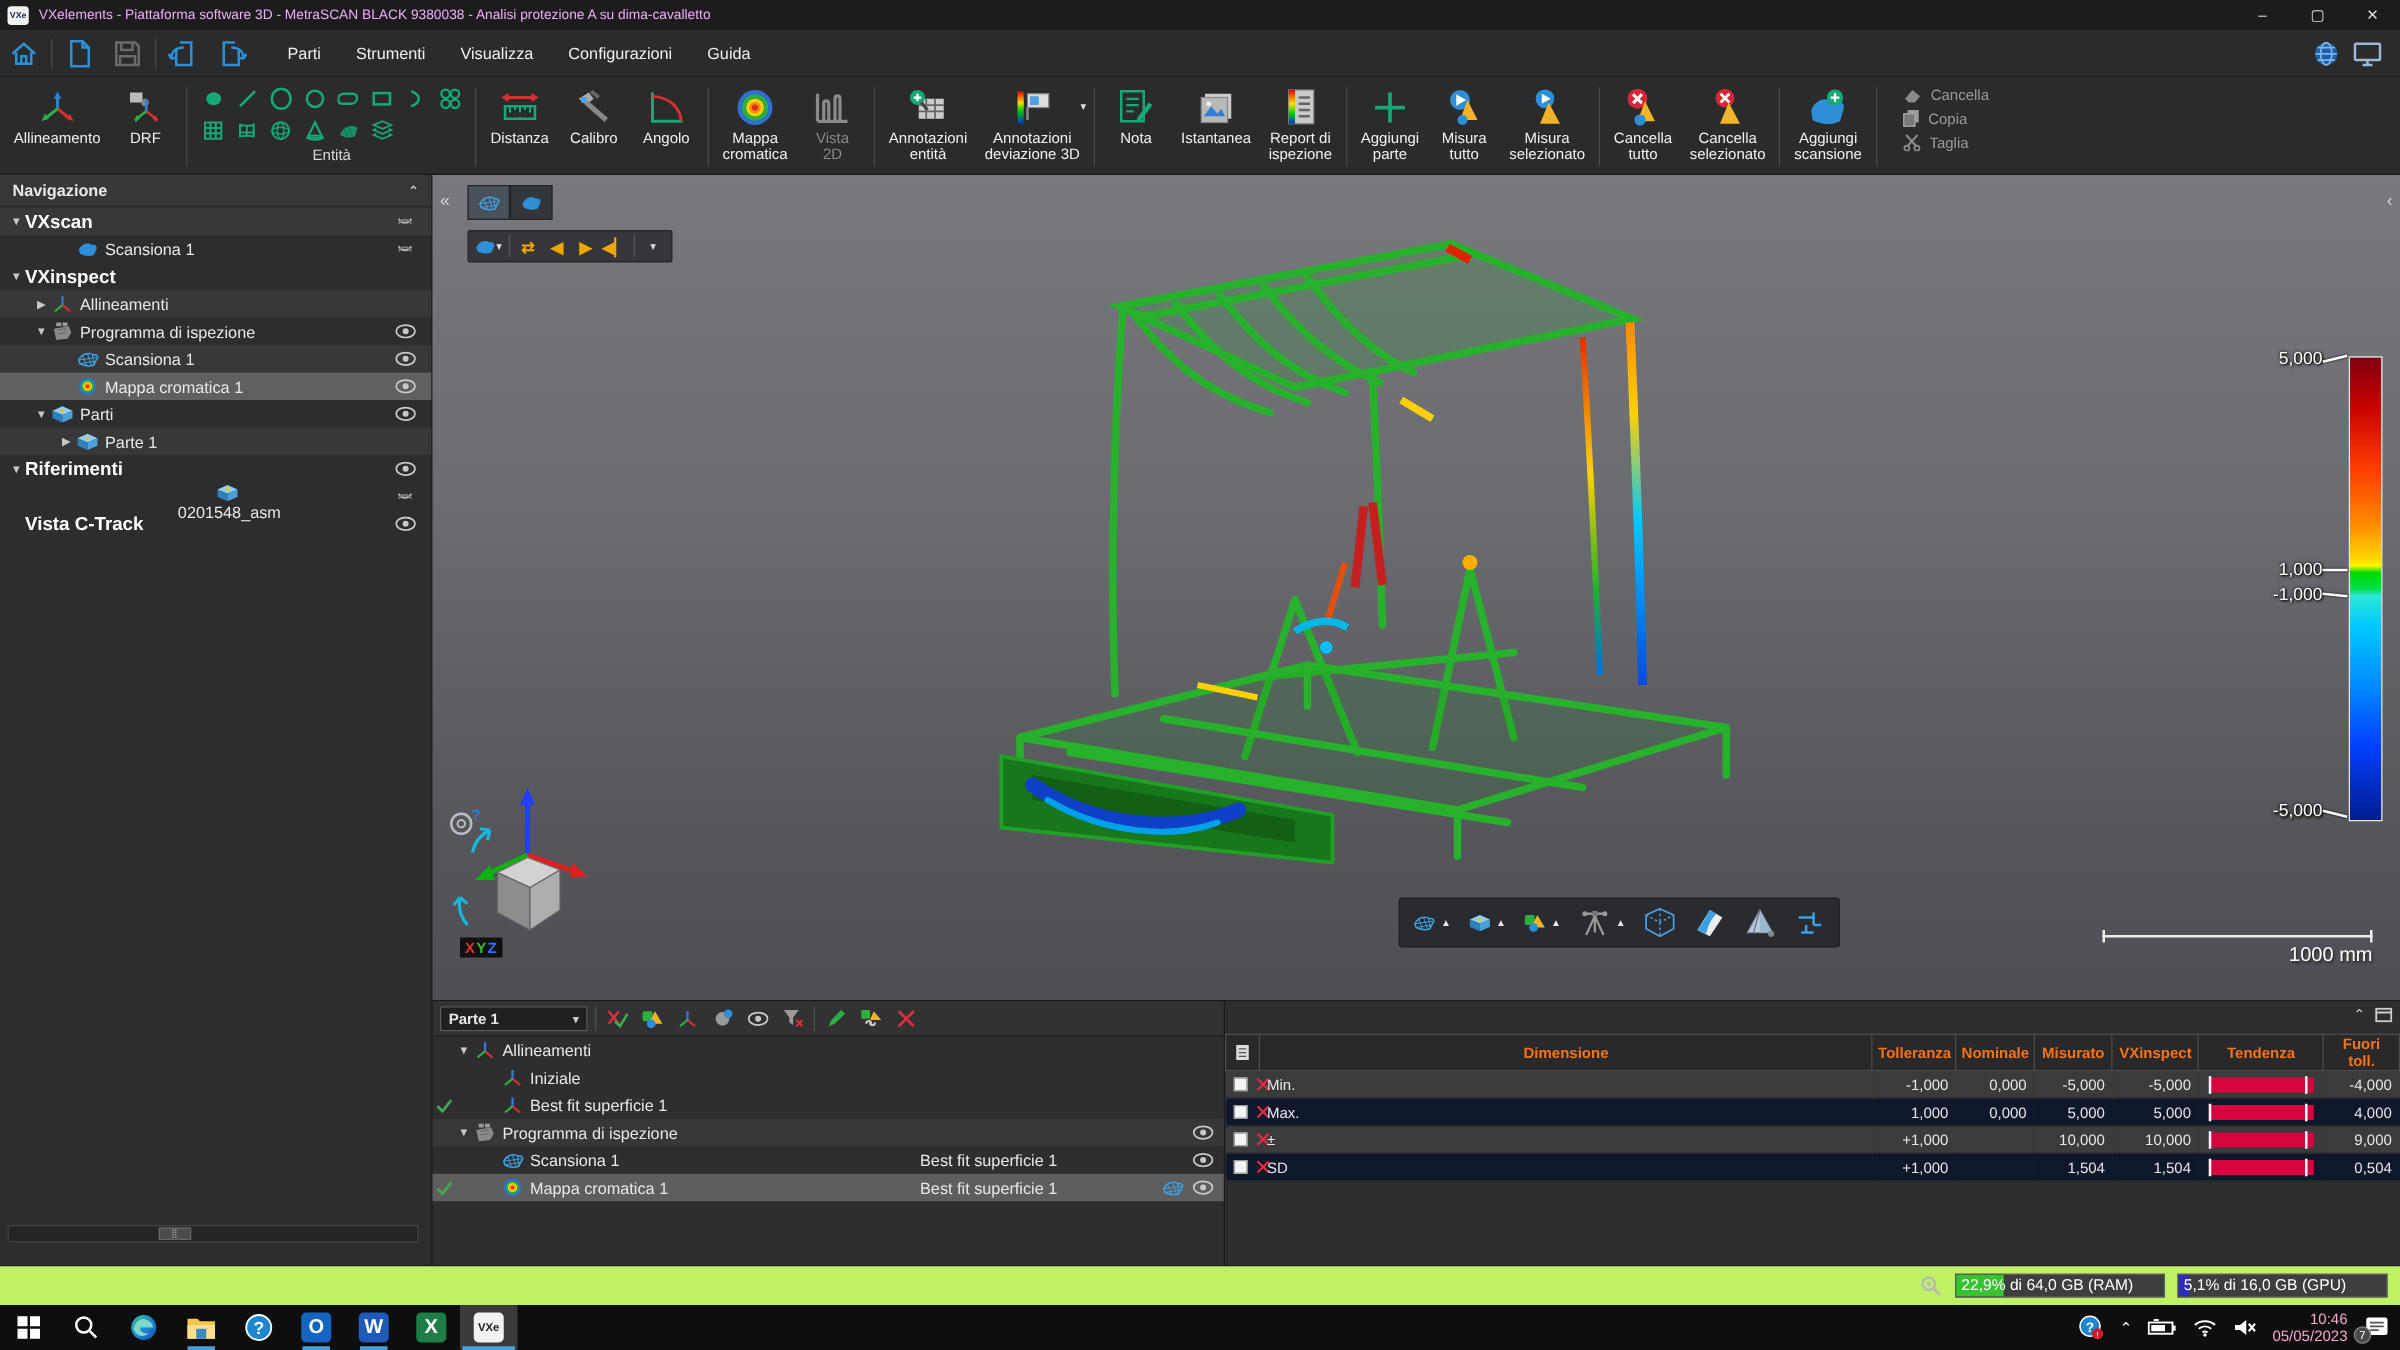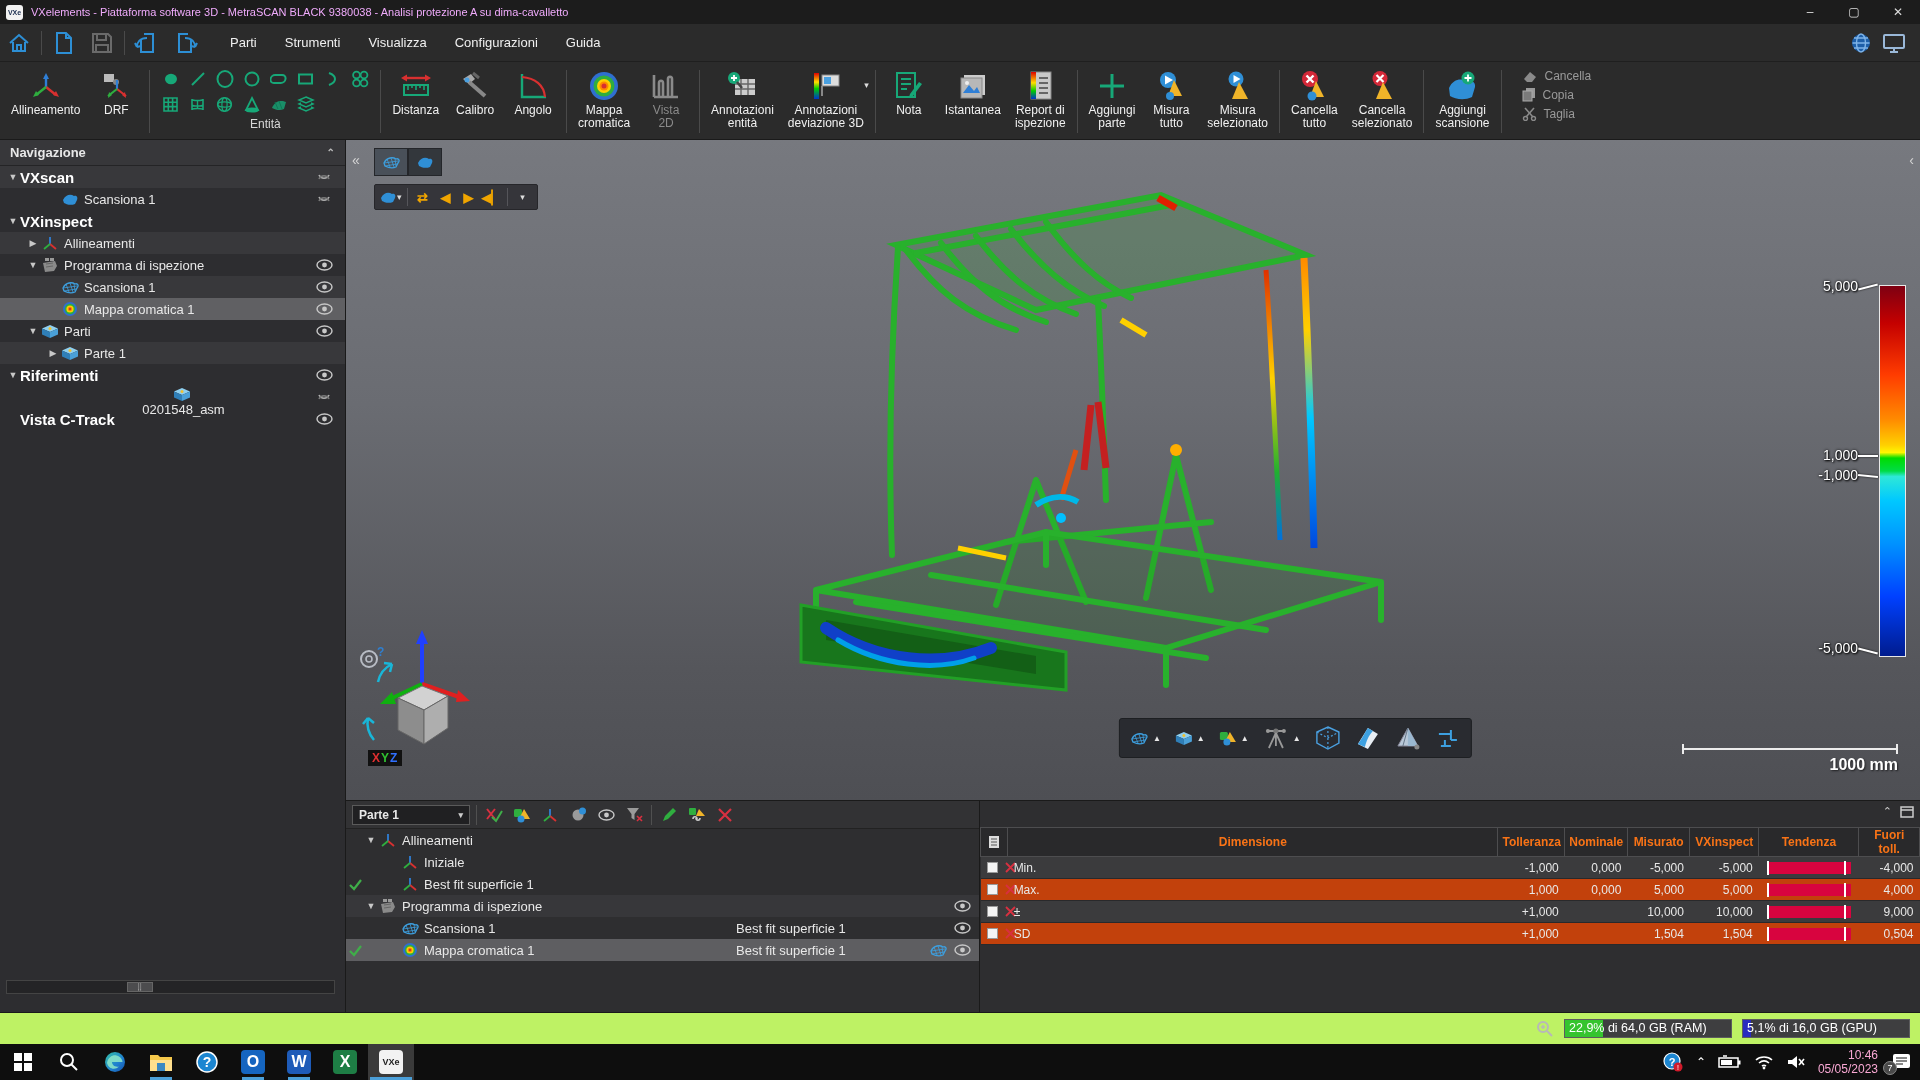"1000 mm" .scale-ruler { font-weight: bold -> none }
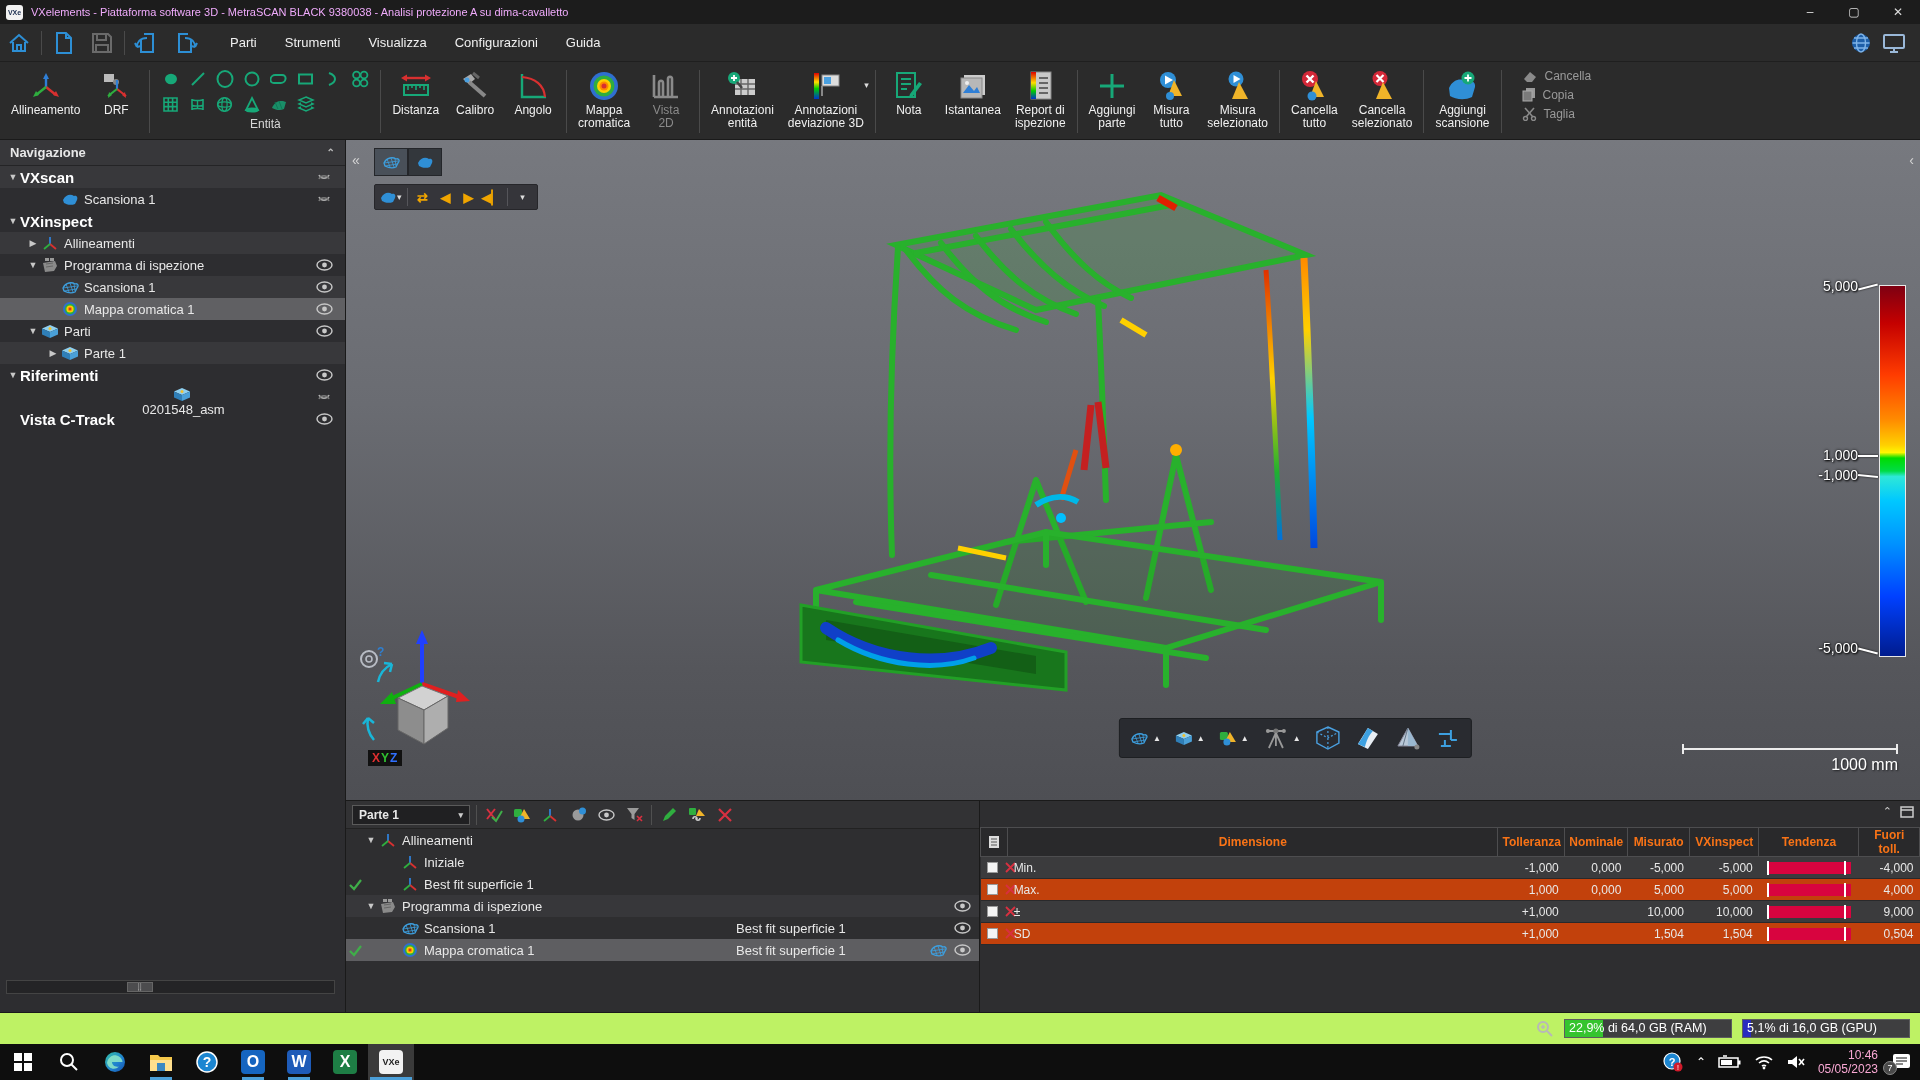"Max." .insp-table tr.rowB td { background: #c2410c -> #0f172a }
